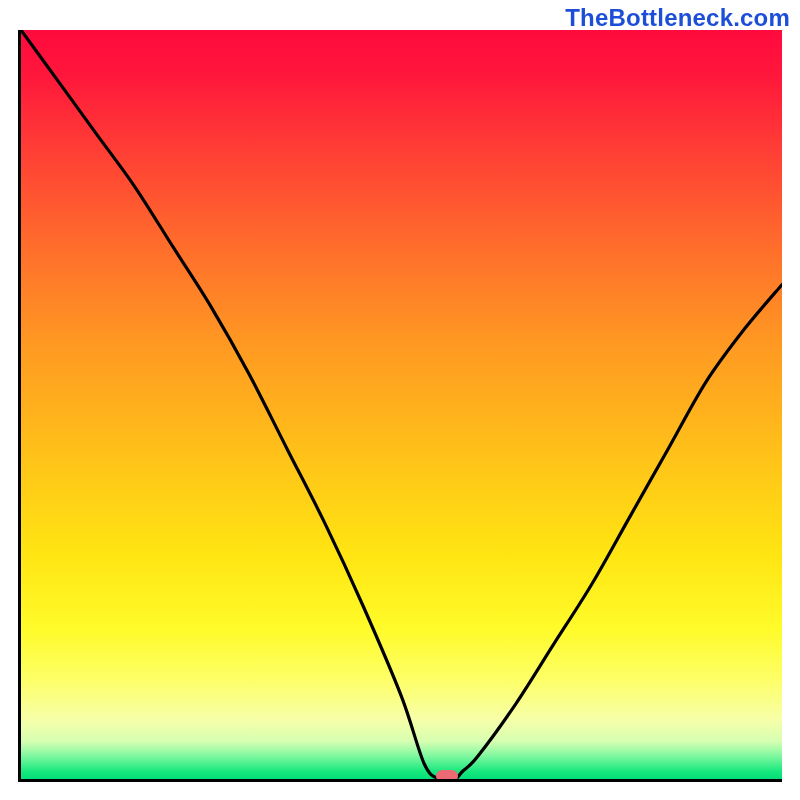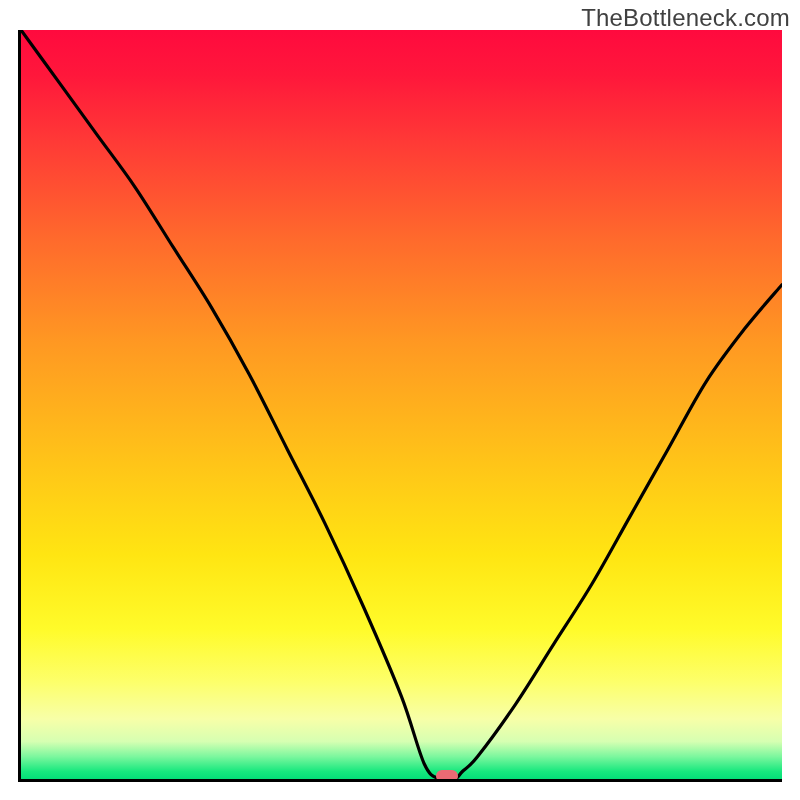"TheBottleneck.com" .attribution { color: #404040 -> #1d4ed8; font-weight: 400 -> 700 }
